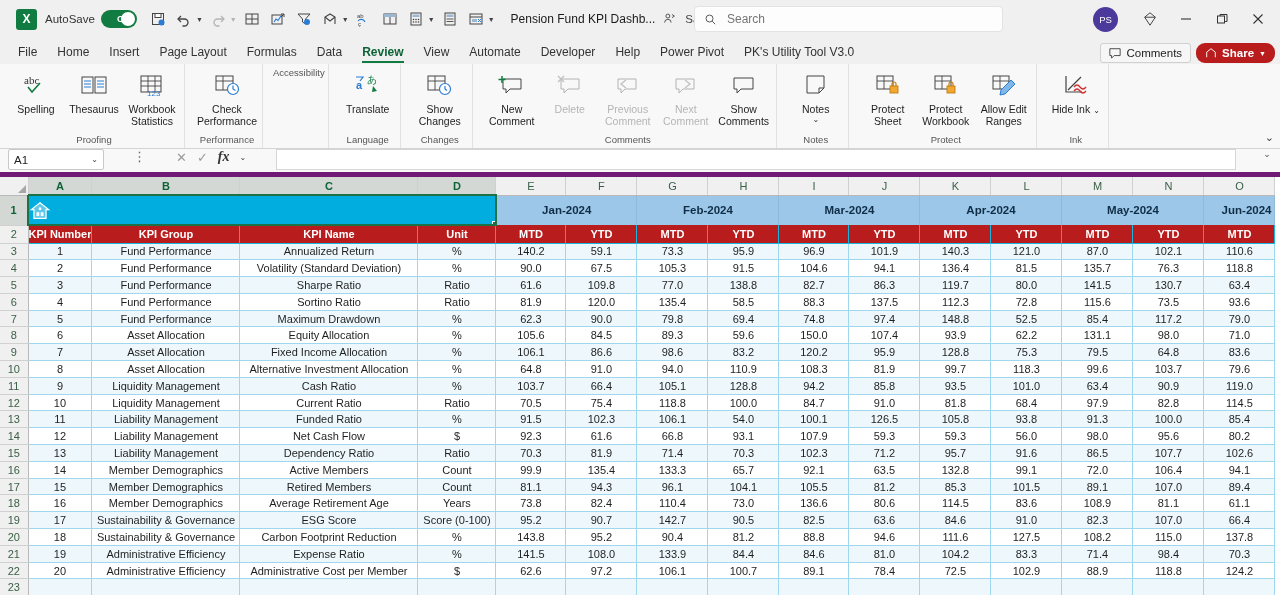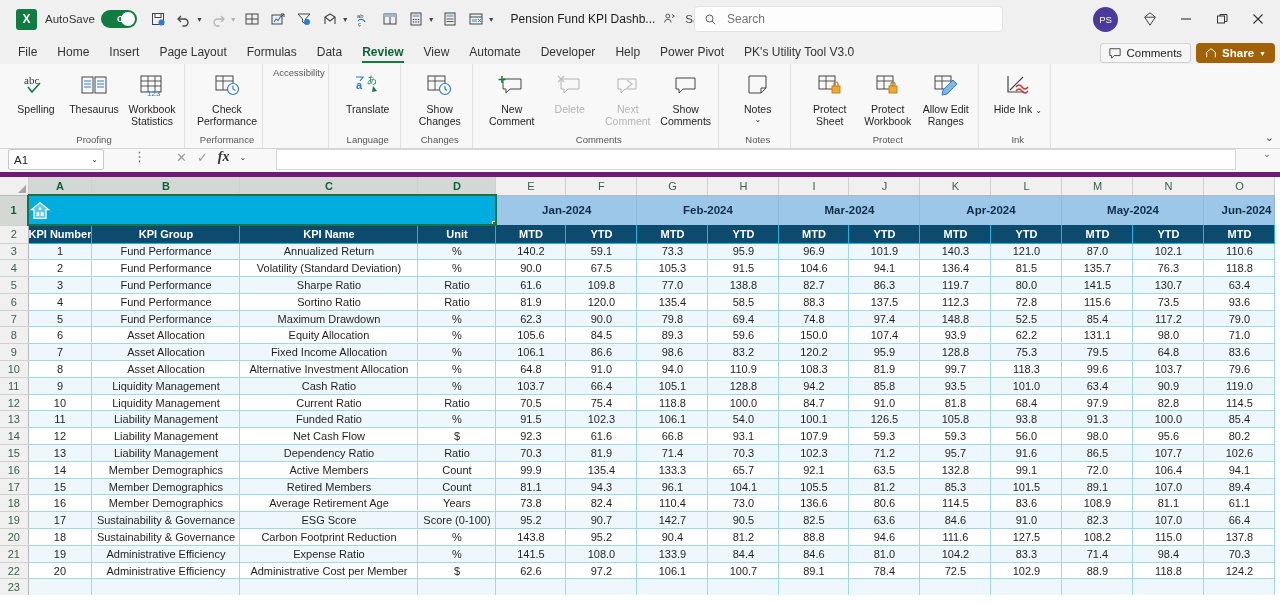"Share" .share-btn { background: #a16207 -> #b91c1c; border-radius: 4px -> 9px }
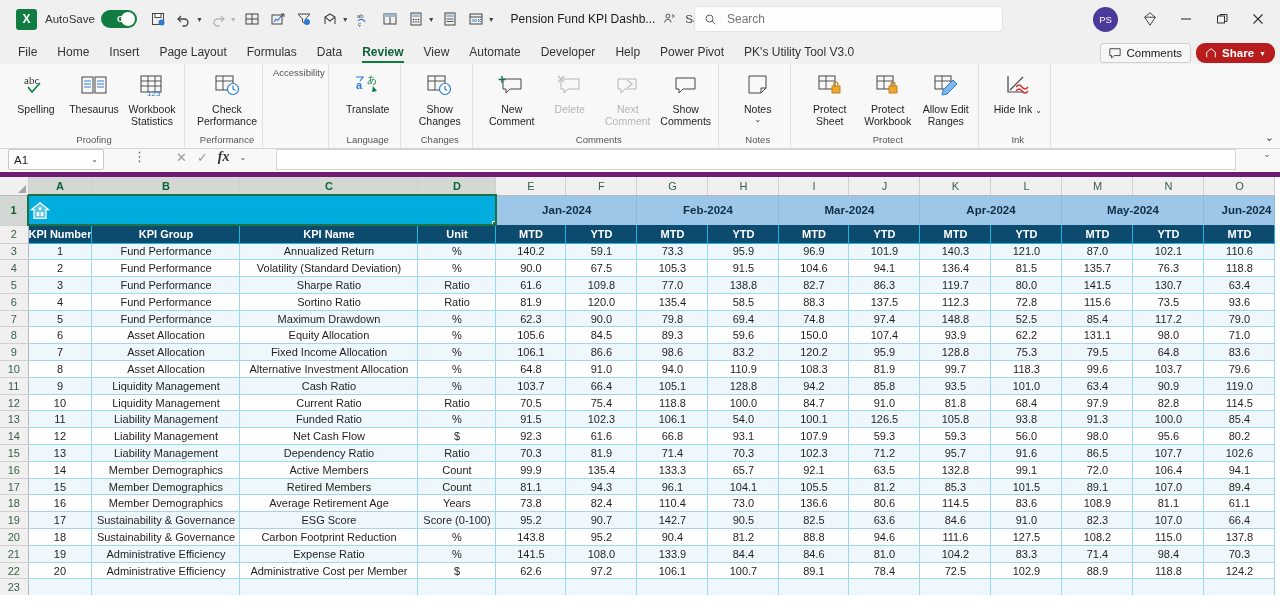"Previous Comment" div.rbtn { html: none -> <div> <span> <svg> <path></path> <path></path> </svg> </span> <span>Previous Comment</span> </div> }
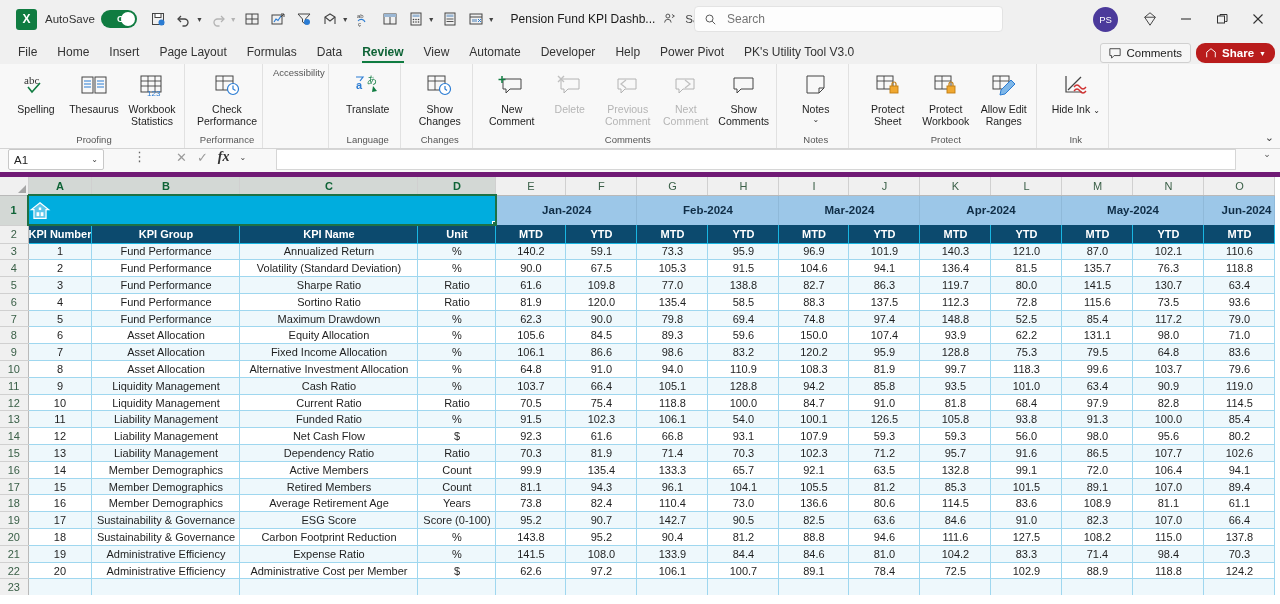"KPI Number" .hdr2 { background: #0c4a6e -> #b91c1c }
